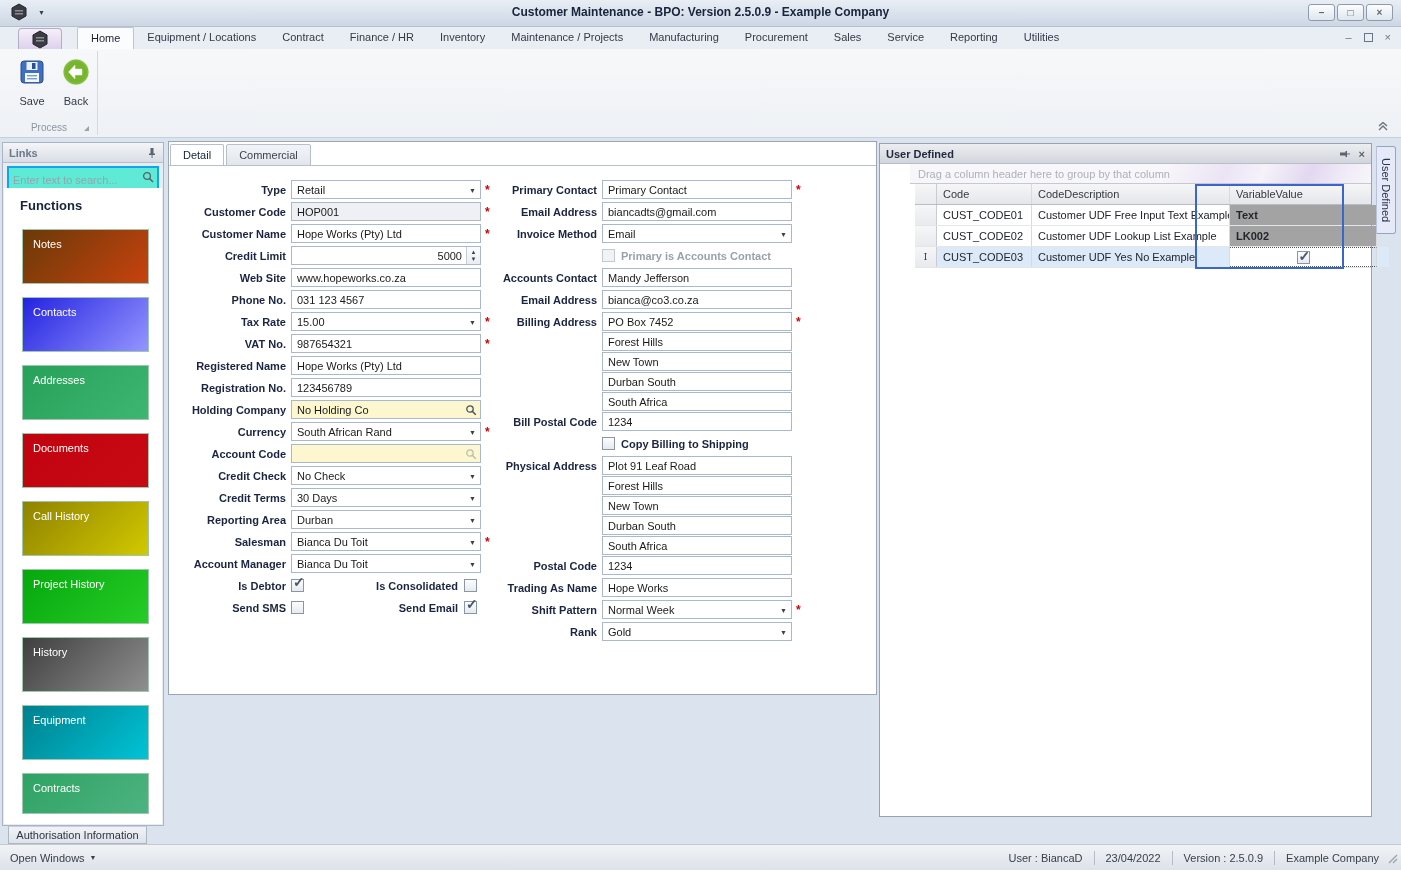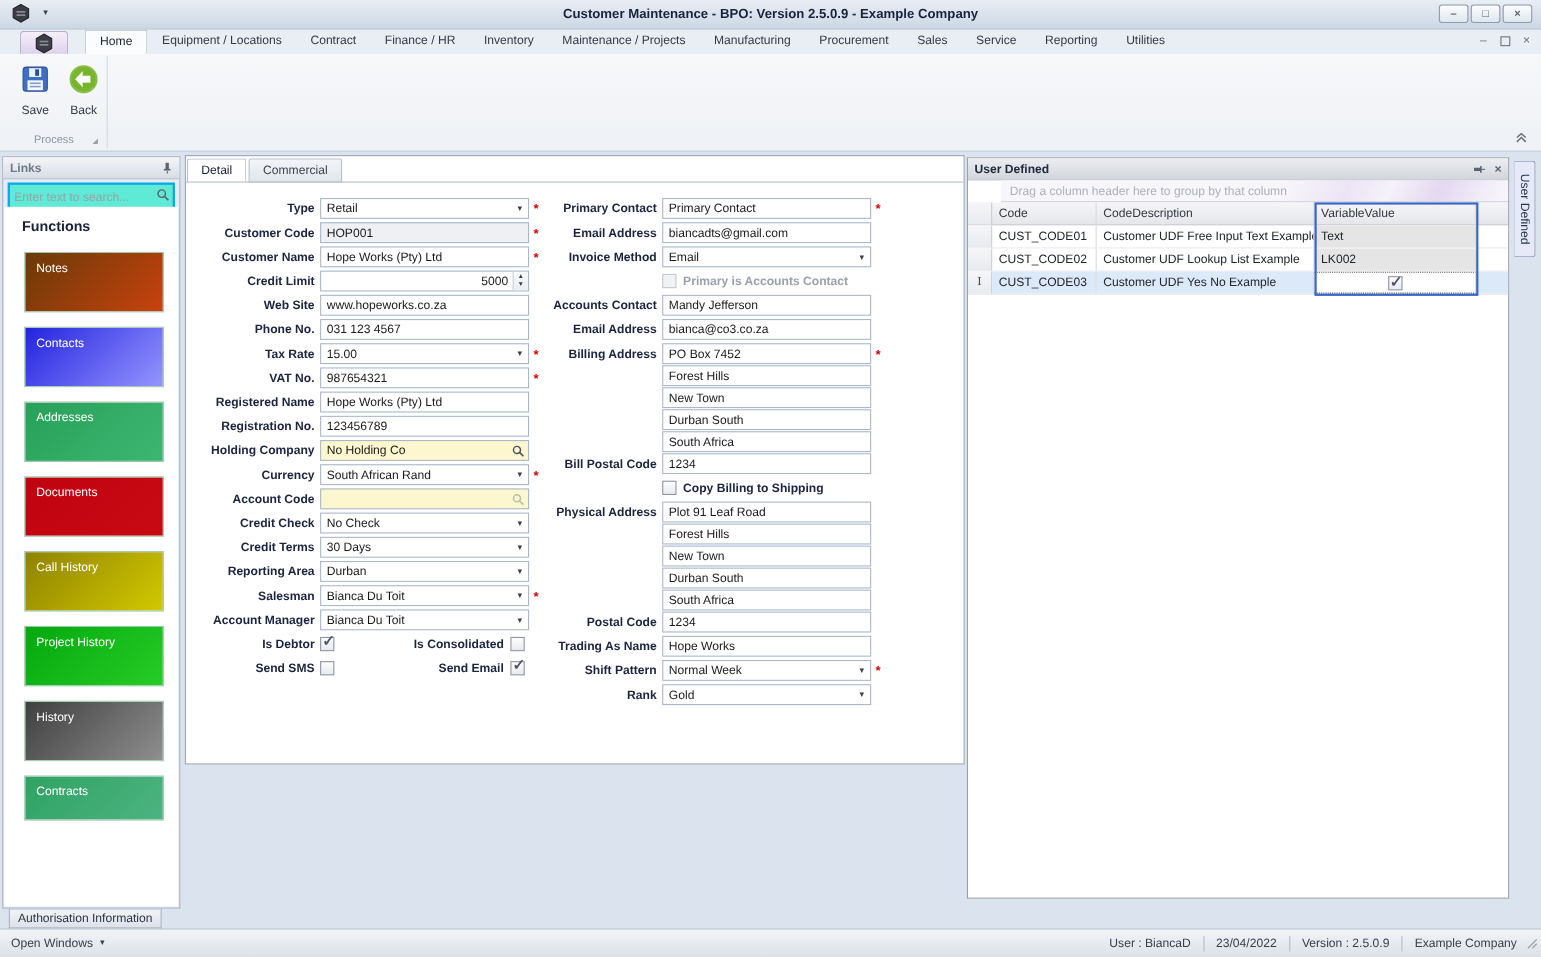"Code" .g-row, .g-header { margin-left: none -> 35px }
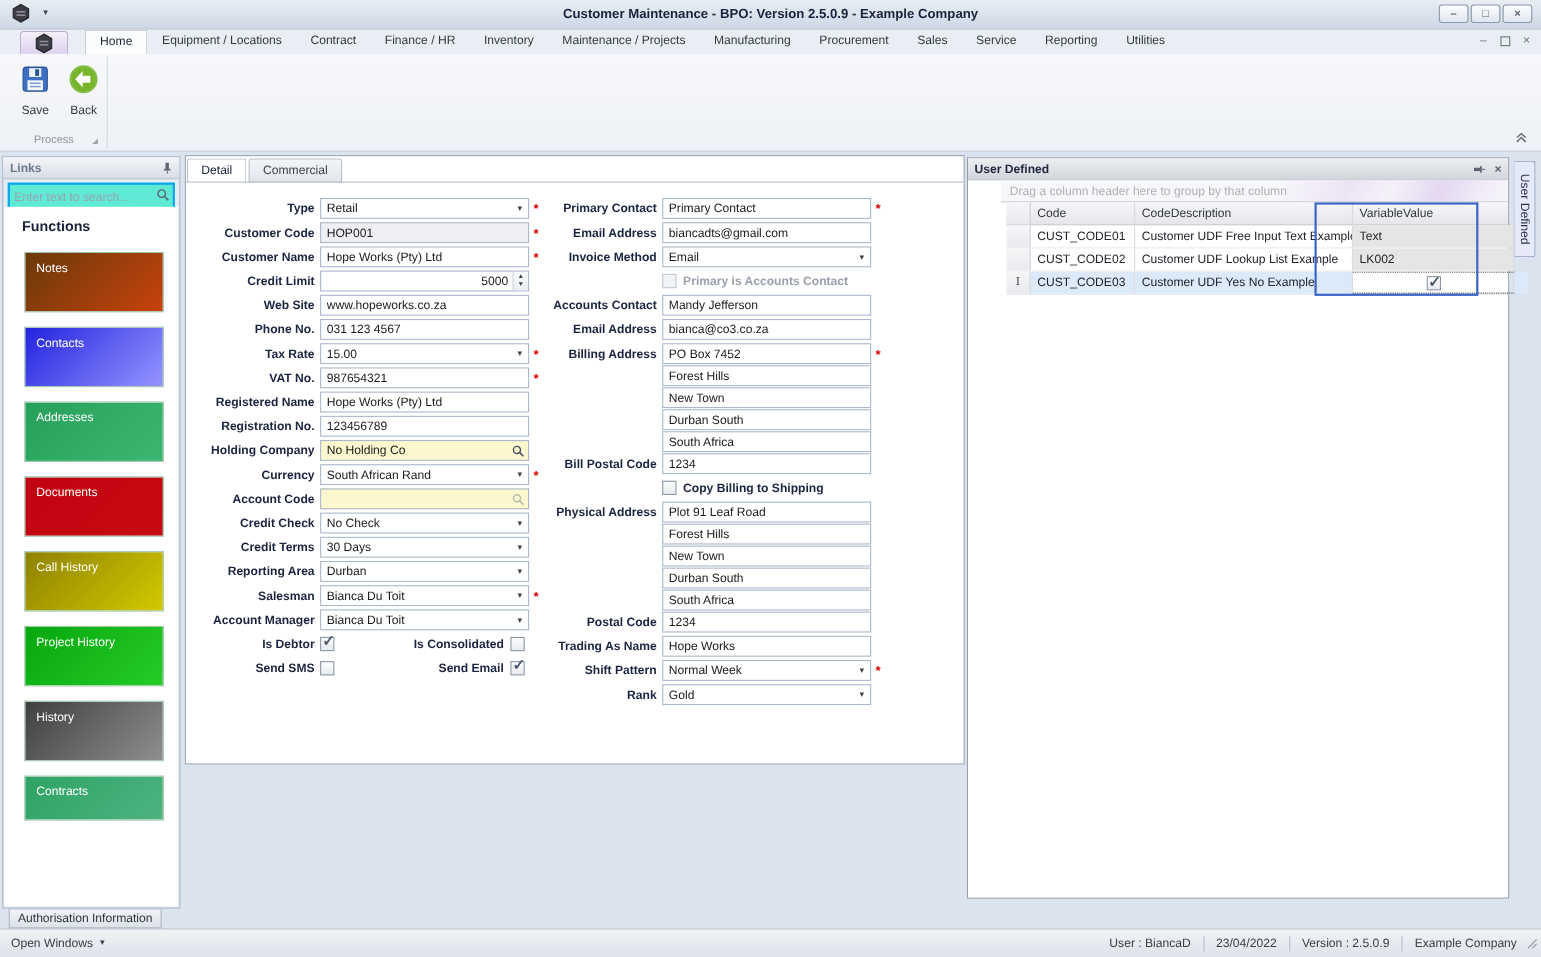"Text" .g-row .yl { background: #e5e5e5 -> #a3a3a3; font-weight: none -> bold }
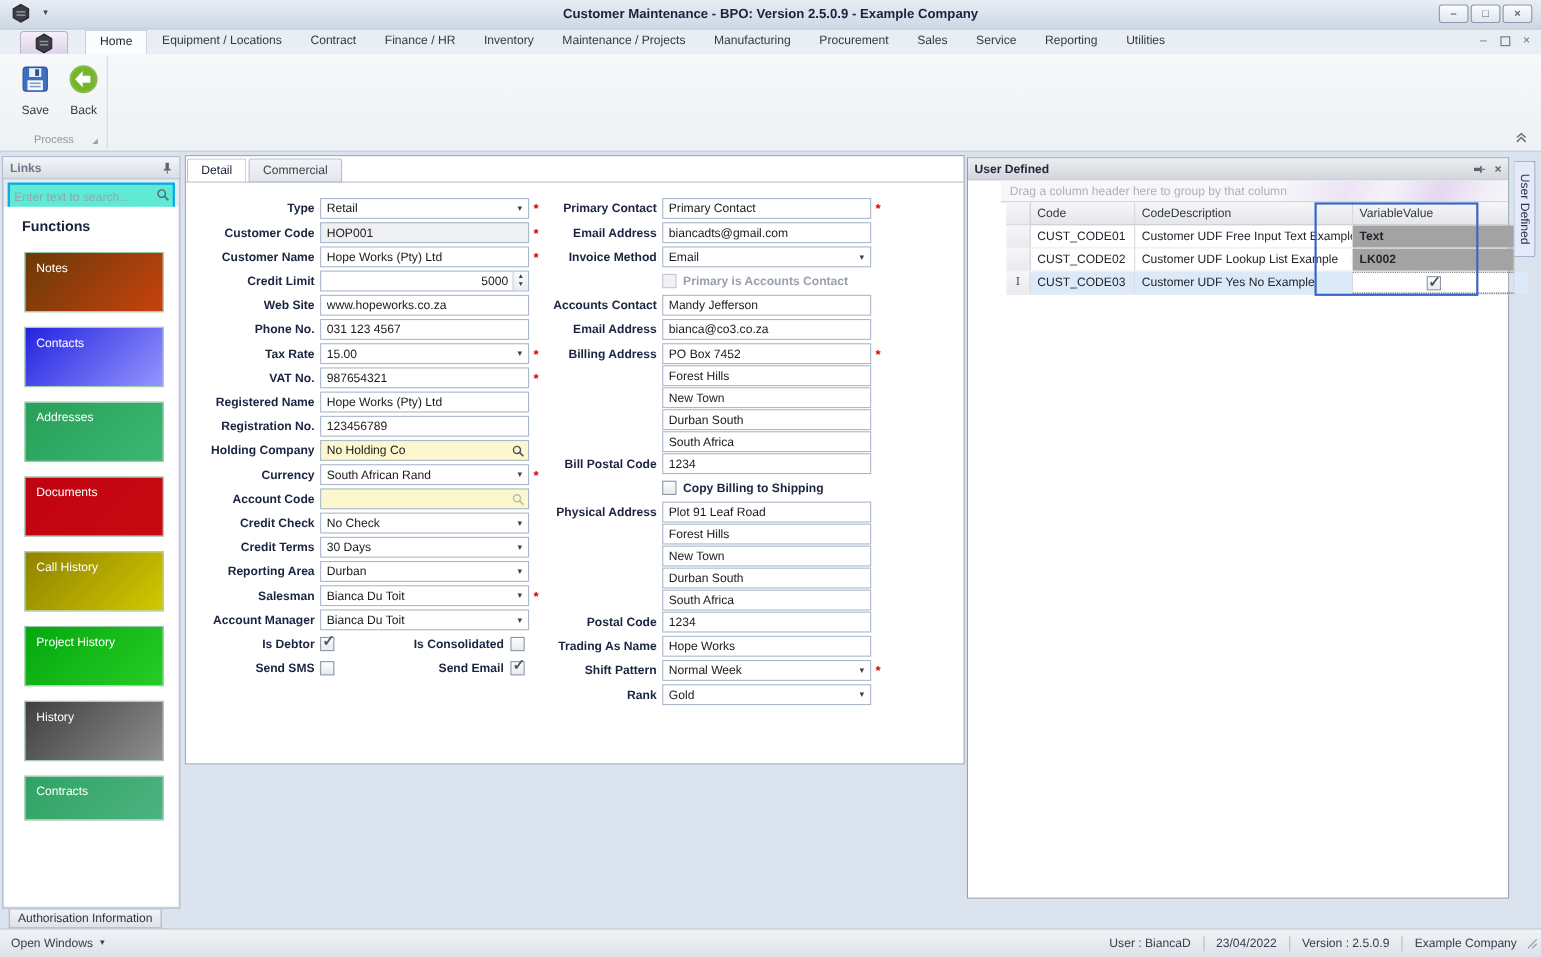"Equipment" div.lbtn { html: none -> <div><span>Equipment</span></div> }
